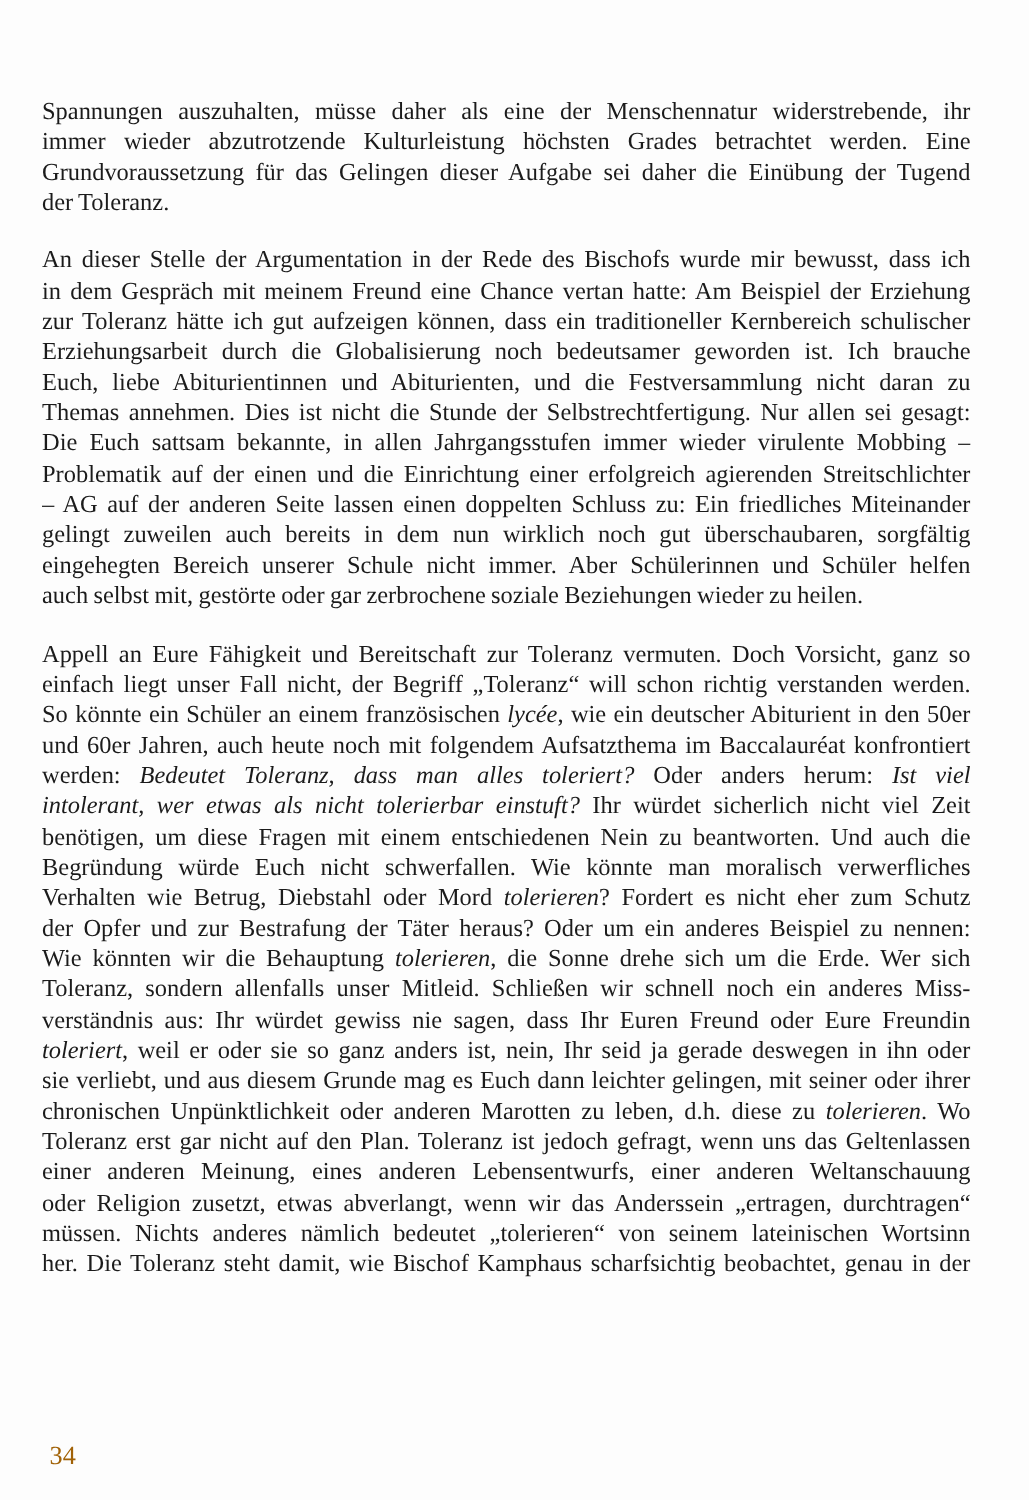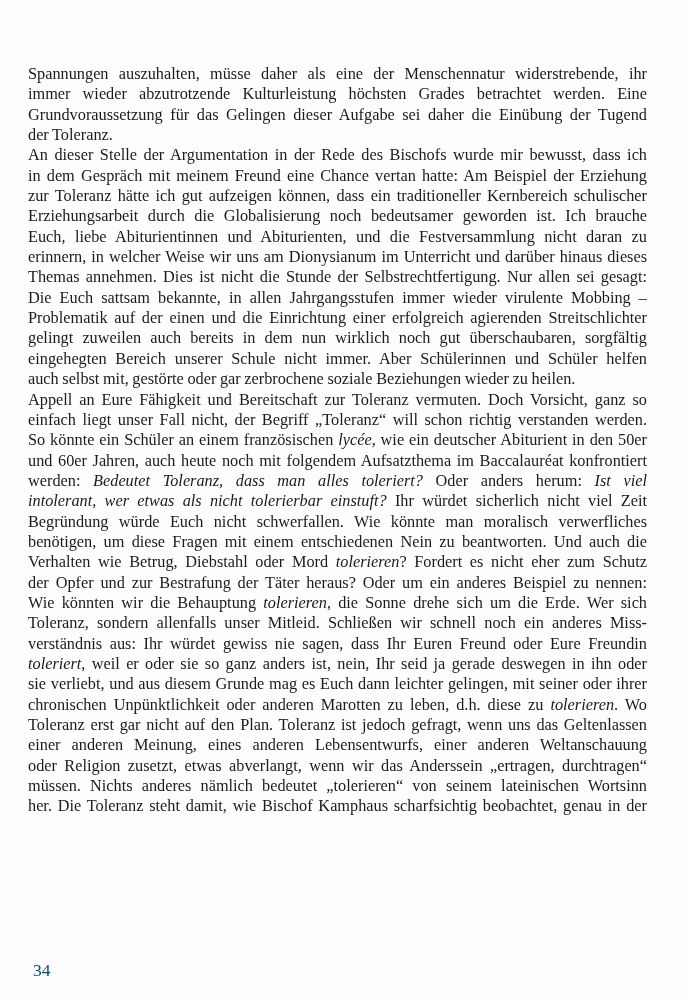"An dieser Stelle der Argumentation" .paragraph + .paragraph { margin-top: none -> 18px }
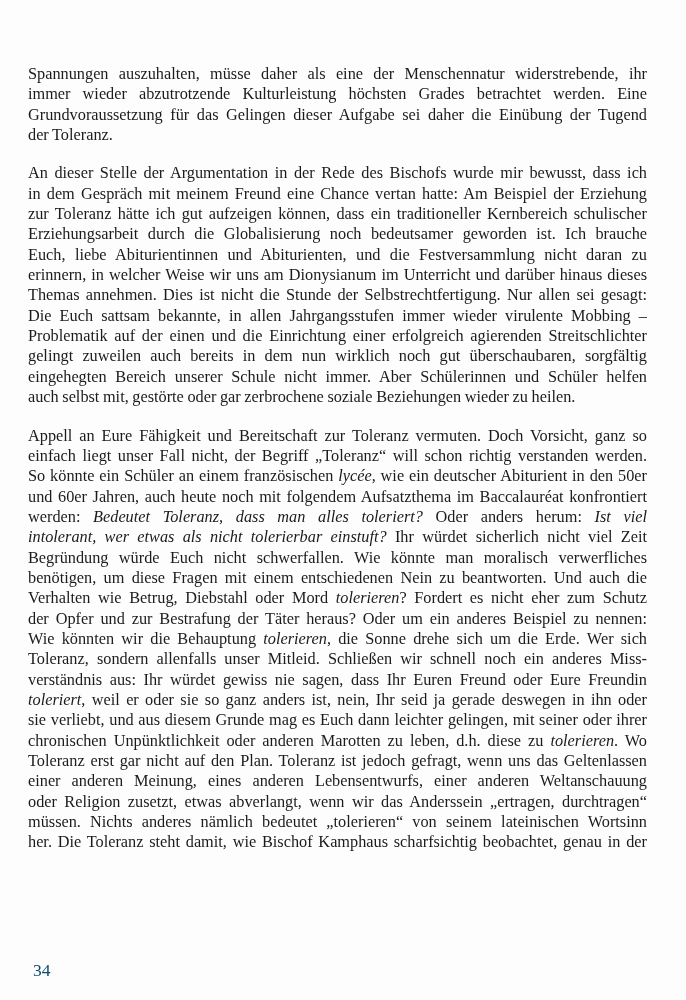"erinnern, in welcher Weise wir" div.line { html: <div><span>erinnern, in welcher Weise wir uns am Dionysianum im Unterricht und darüber hinaus dieses</span></div> -> none }
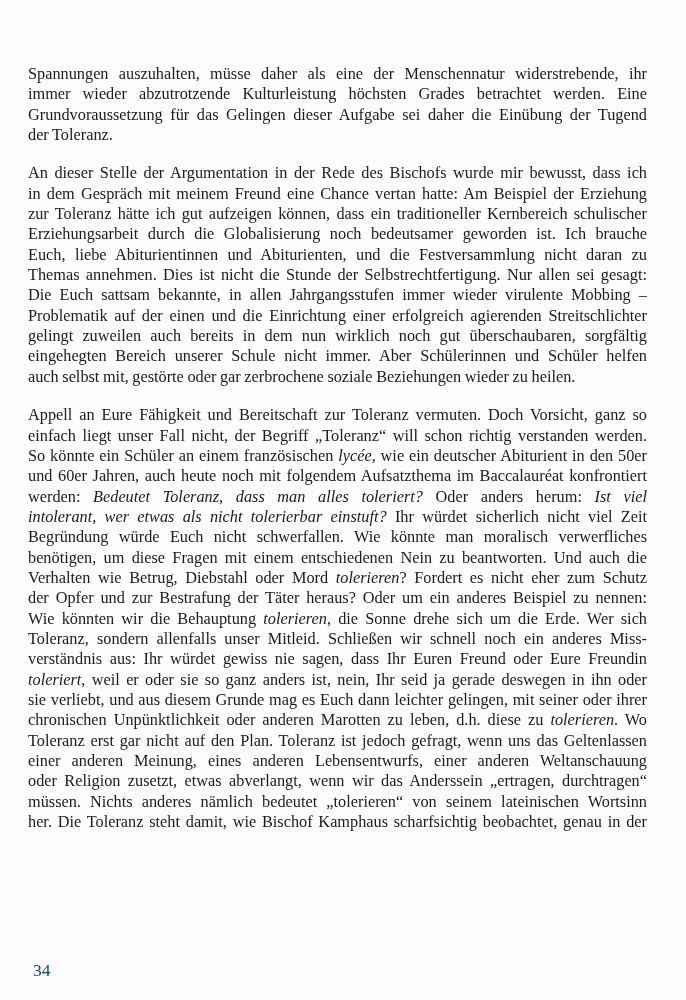"– AG auf der anderen" div.line { html: none -> <div><span>– AG auf der anderen Seite lassen einen doppelten Schluss zu: Ein friedliches Miteinander</span></div> }
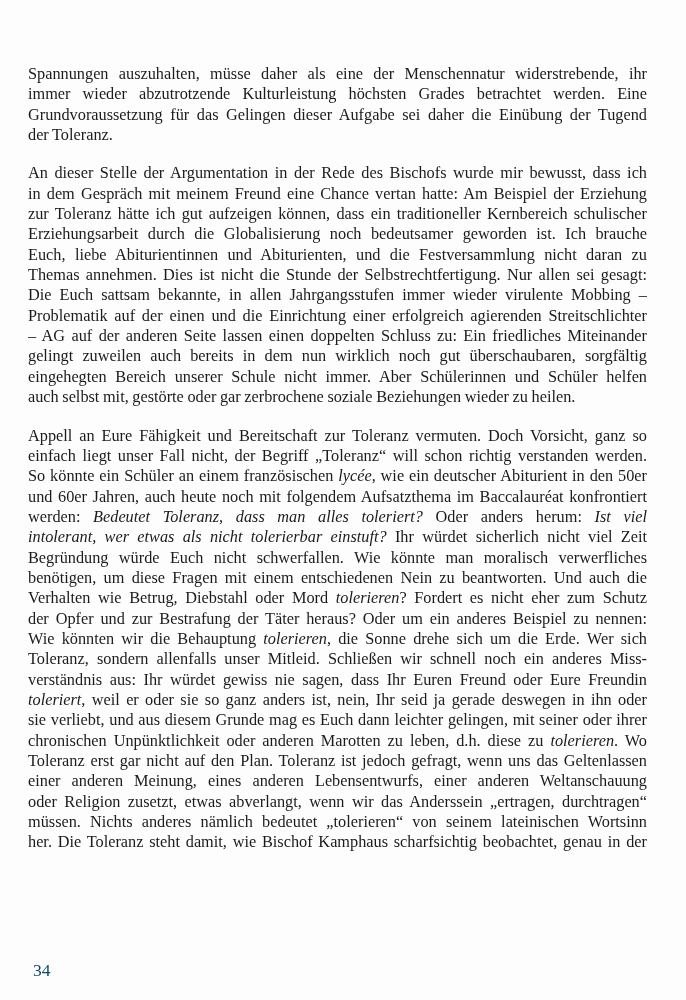"Begründung würde Euch nicht" div.line { order: before "benötigen, um diese Fragen mit" -> after "benötigen, um diese Fragen mit" }
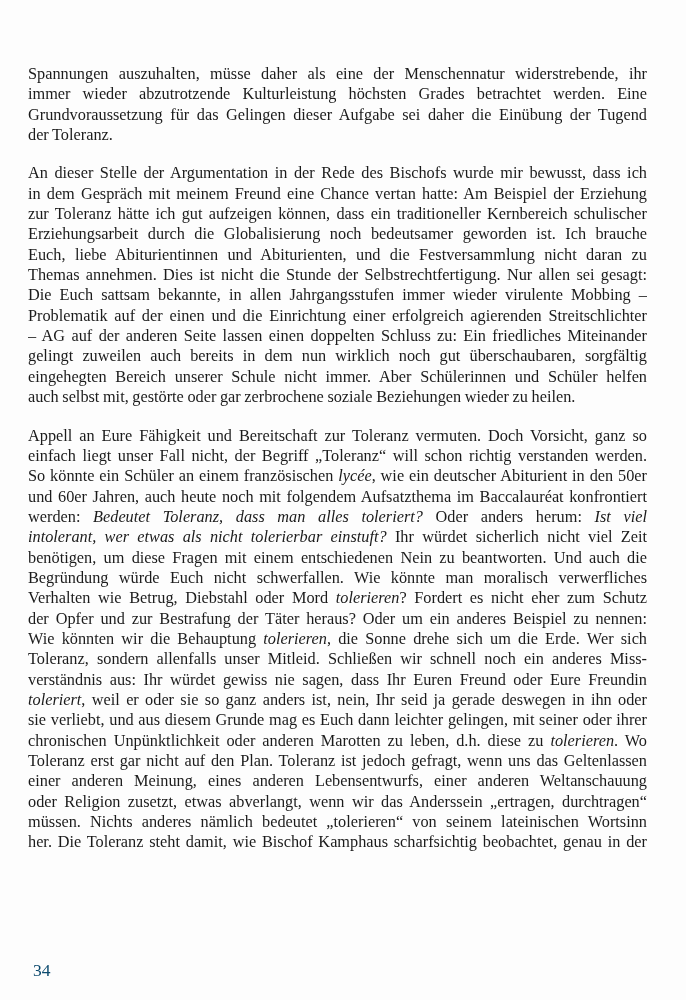"34" .page-number { color: #0c4a6e -> #a16207 }
